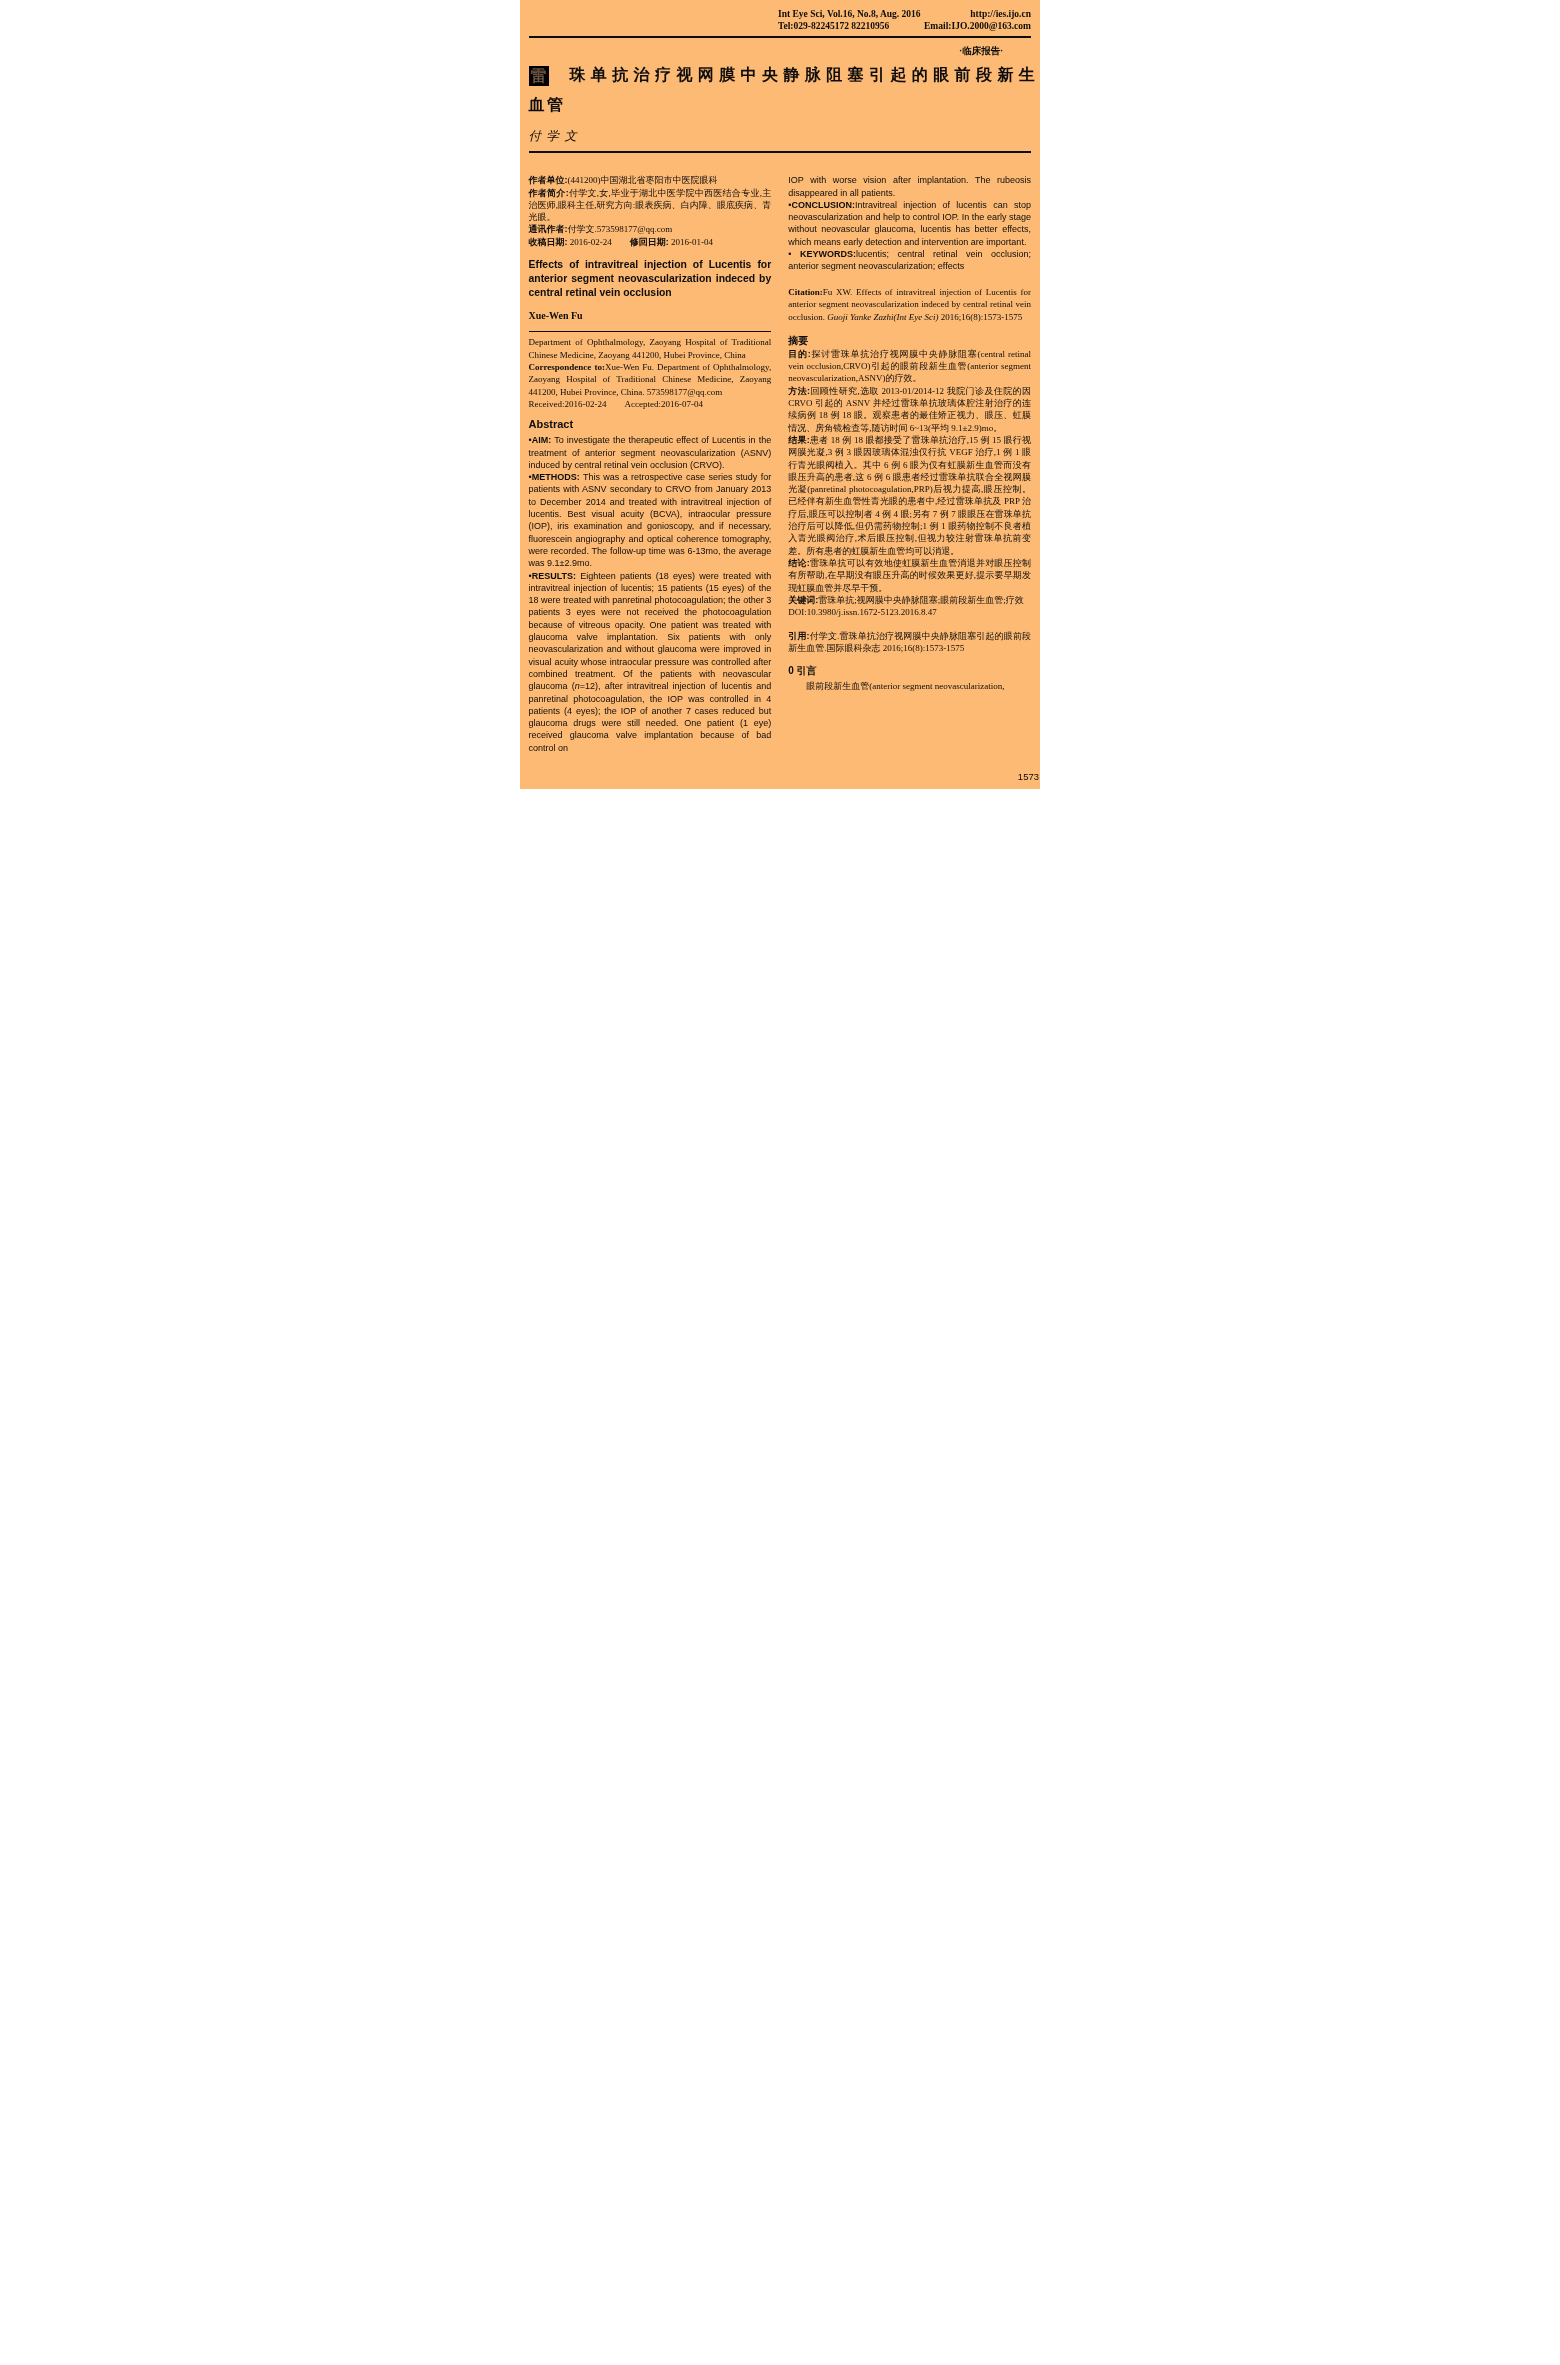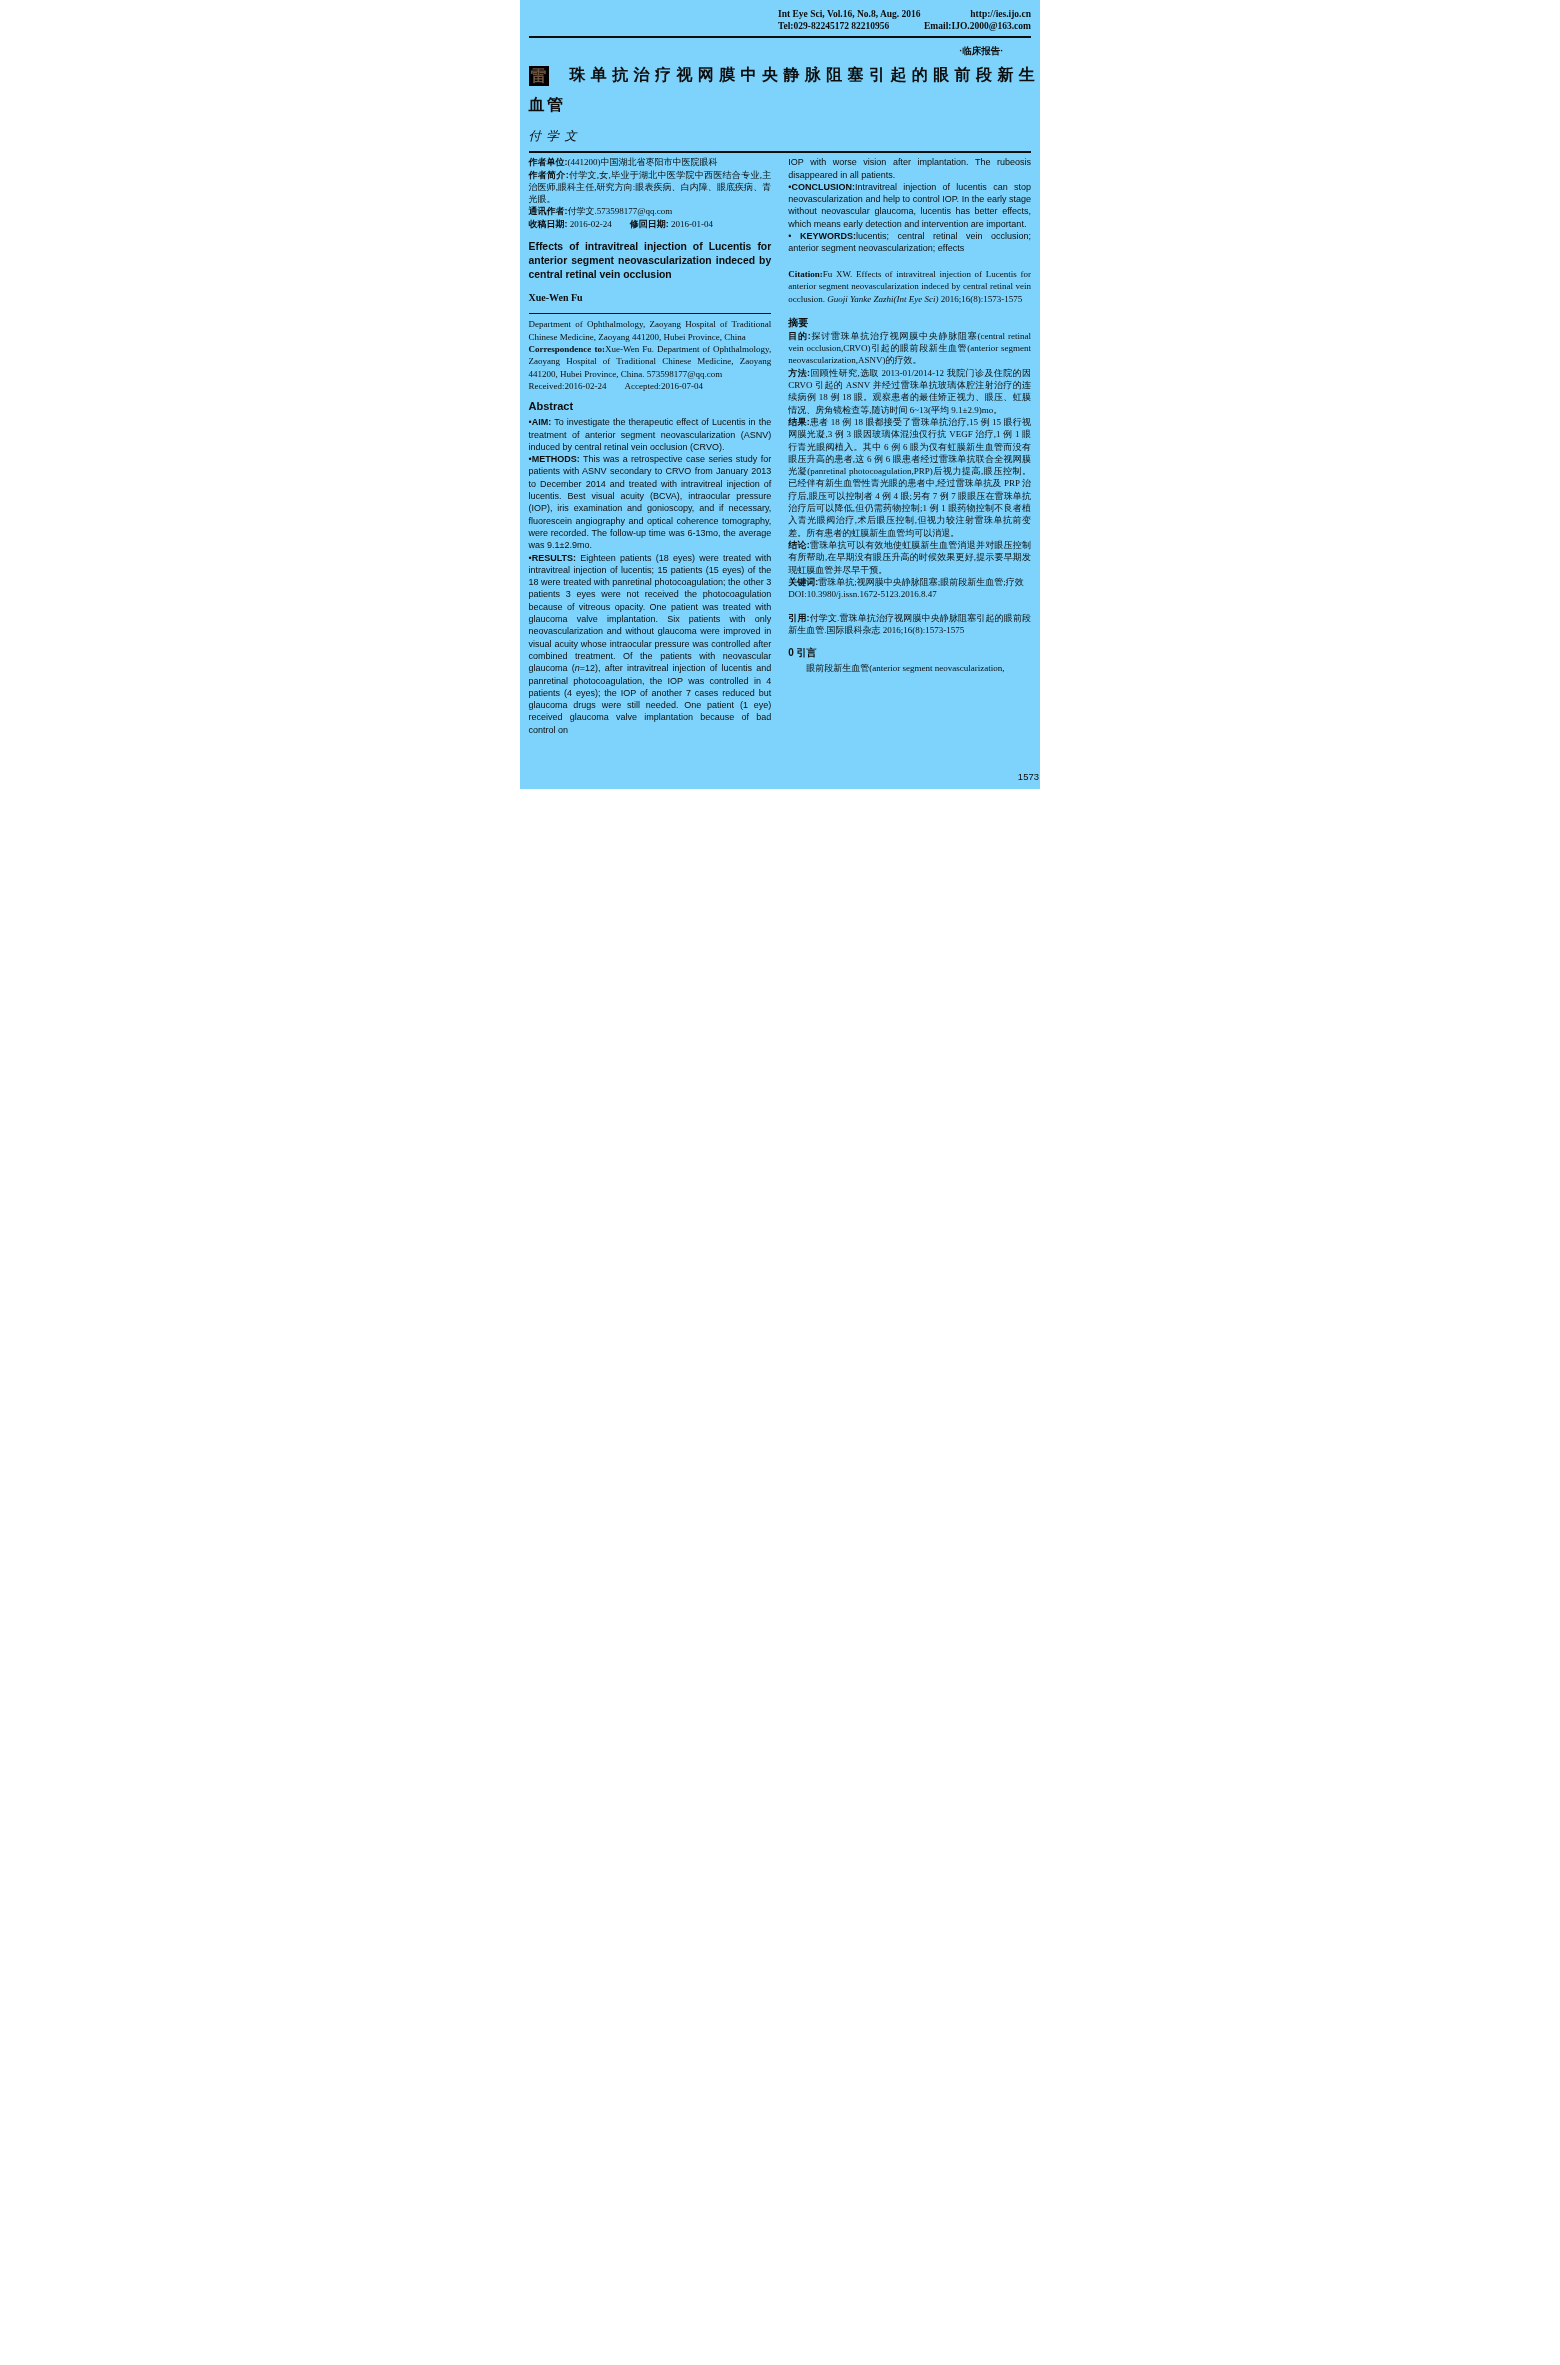"Int Eye Sci, Vol.16, No.8," .page { background: #7dd3fc -> #fdba74 }
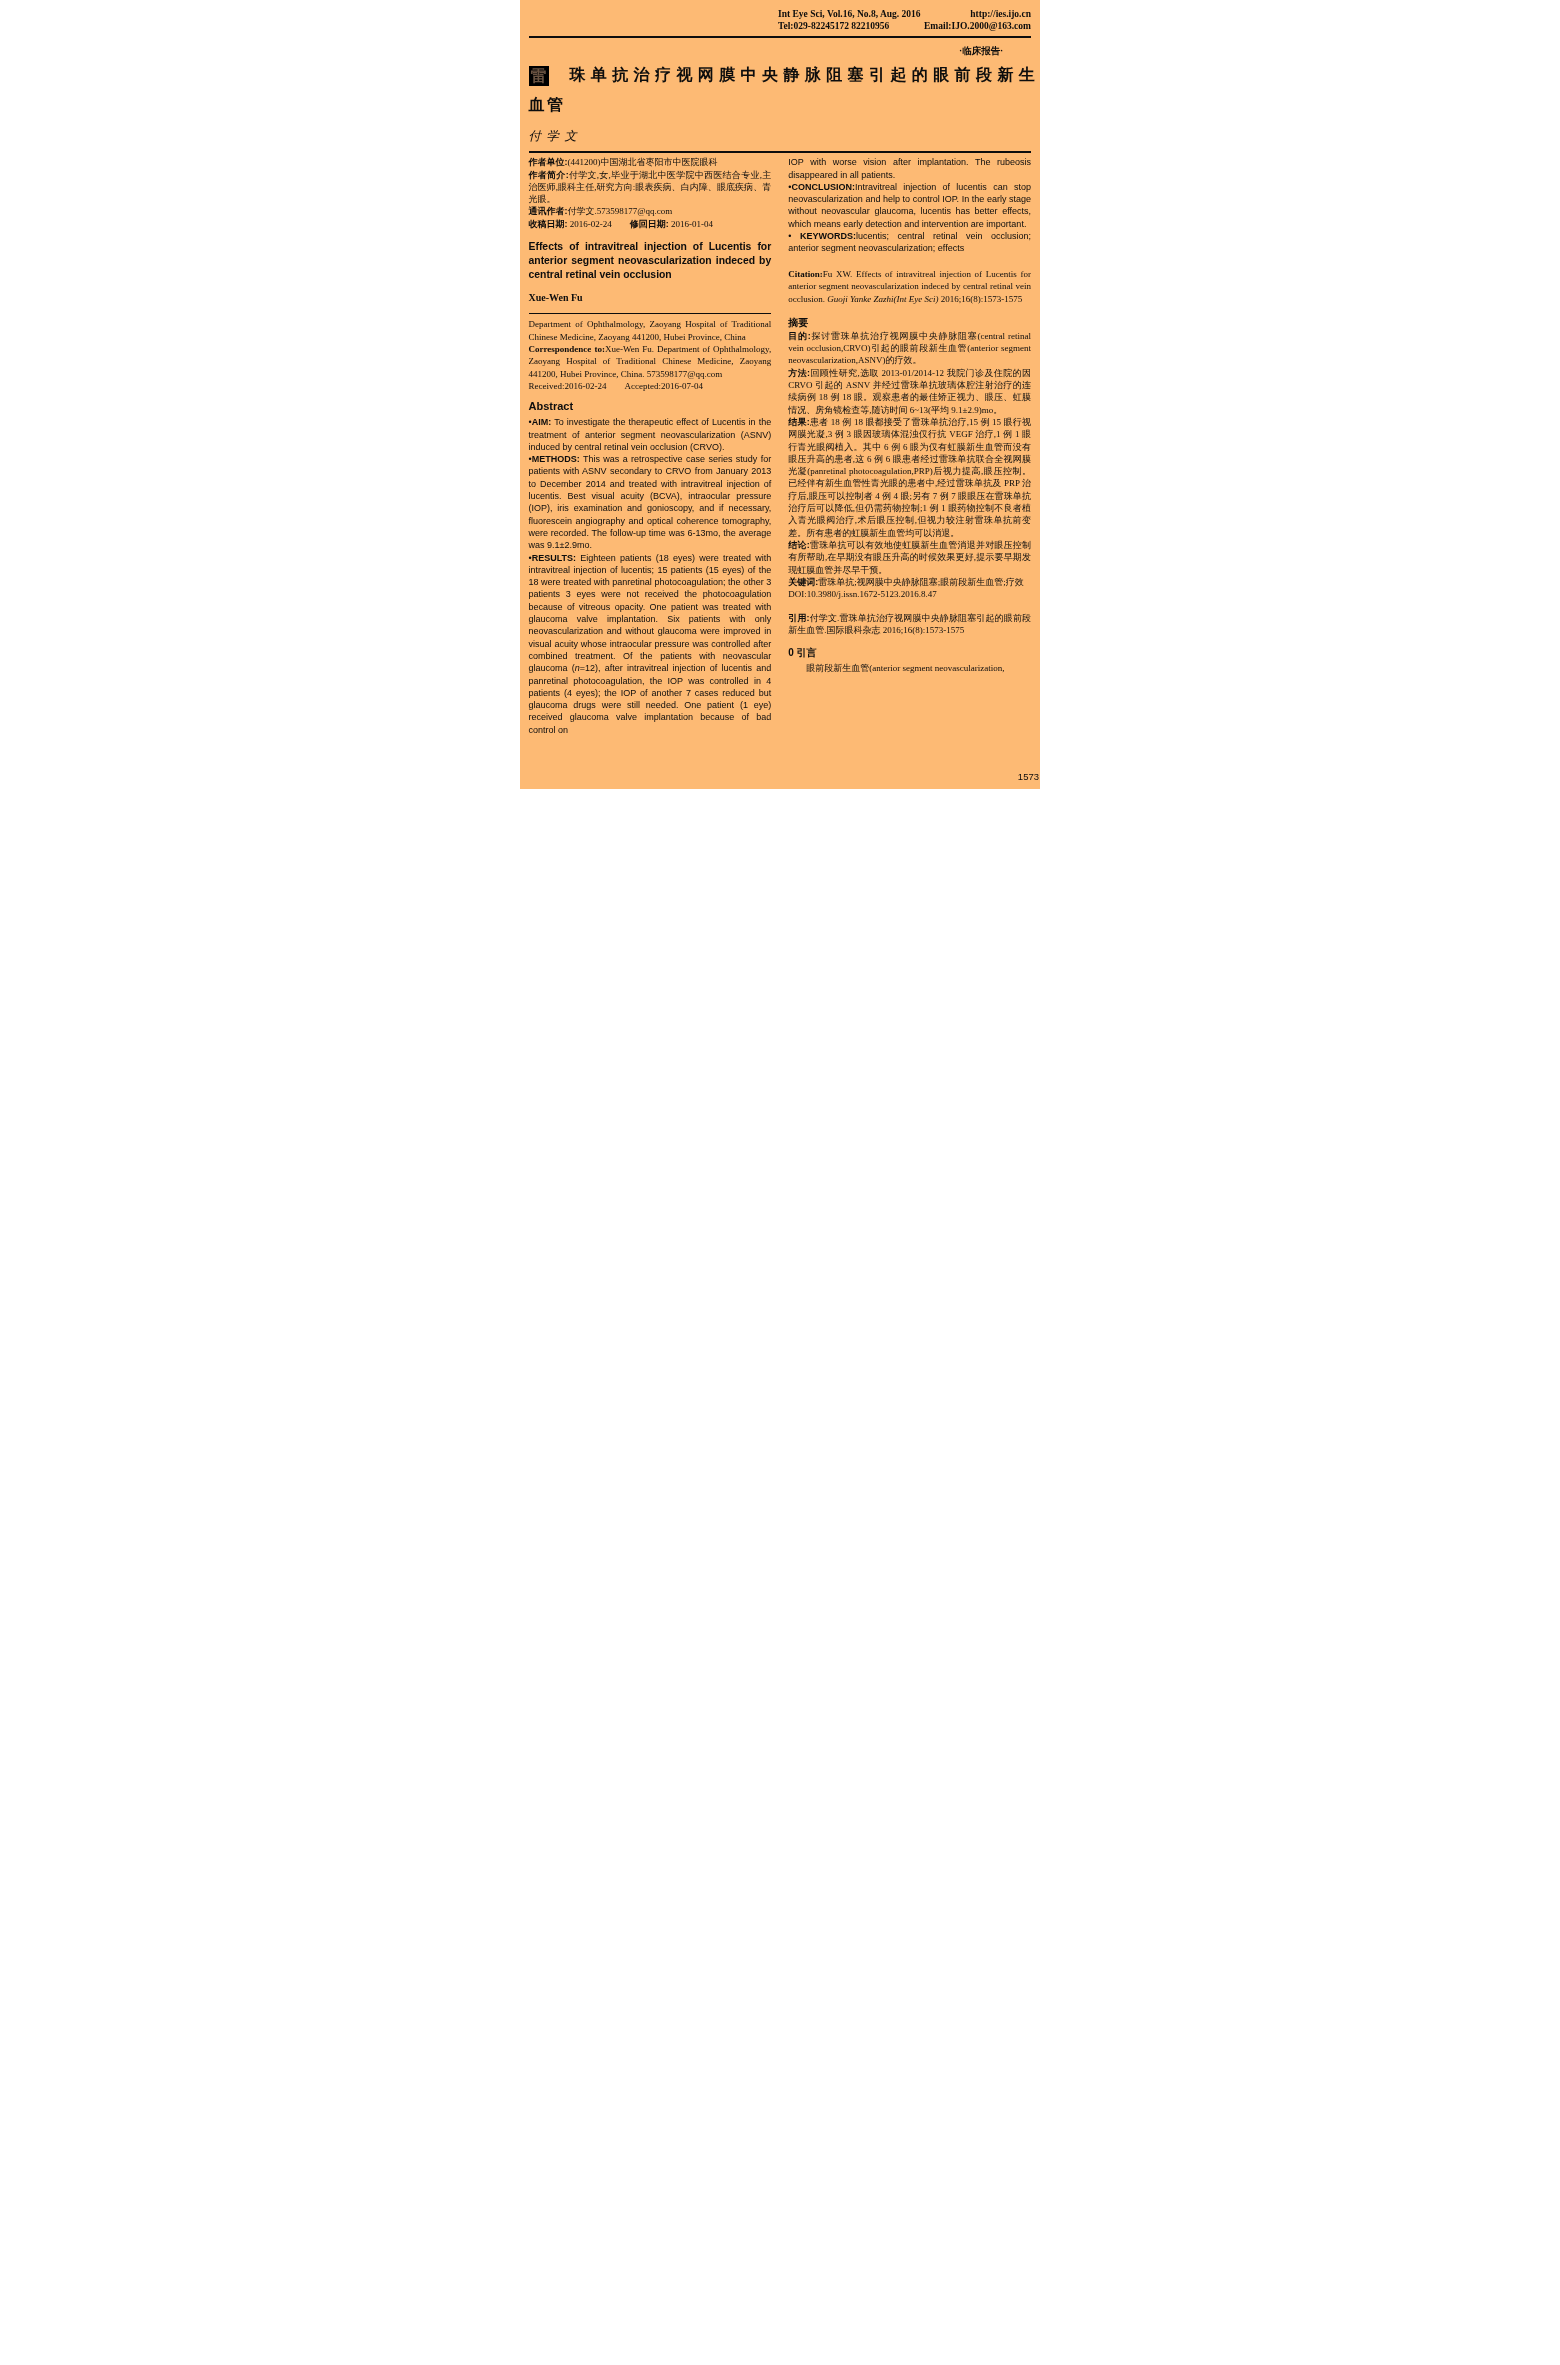"作者单位:(441200)中国湖北省枣阳市中医院眼科" .columns { margin-top: 3px -> 21px }
